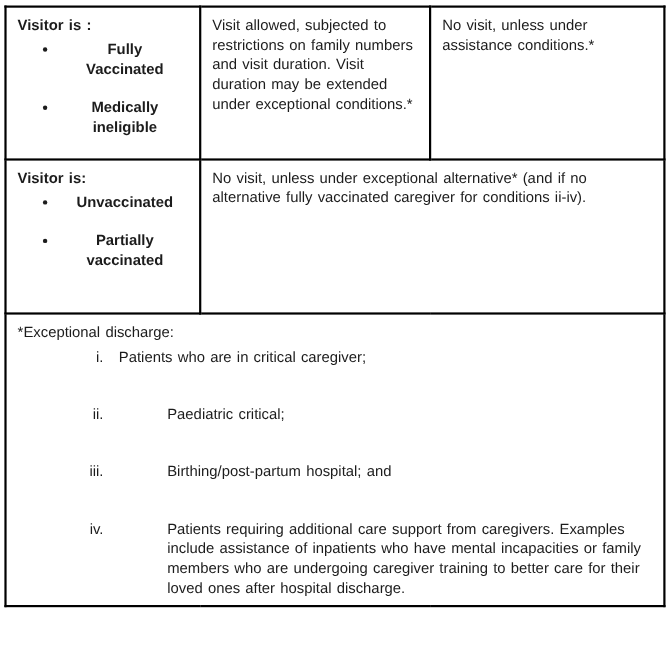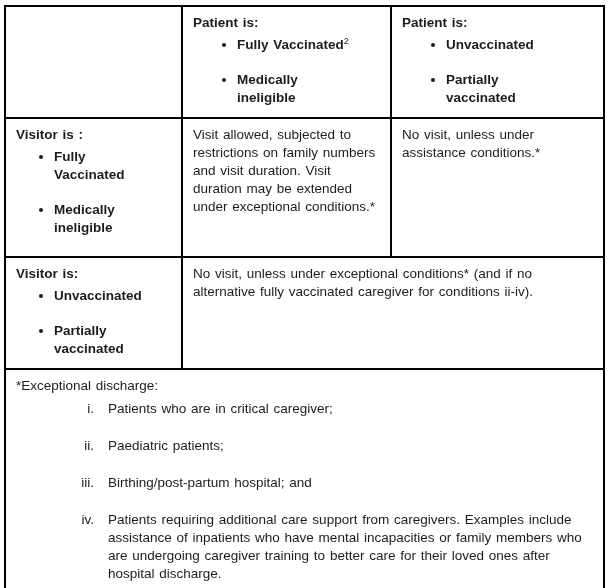"Patient is:" tr.r-header { html: <tr> <td></td> <td> <div>Patient is:</div> <ul> <li><span>Fully Vaccinated</span><sup>2</sup></li> <li>Medically ineligible</li> </ul> </td> <td> <div>Patient is:</div> <ul> <li>Unvaccinated</li> <li>Partially vaccinated</li> </ul> </td> </tr> -> none }
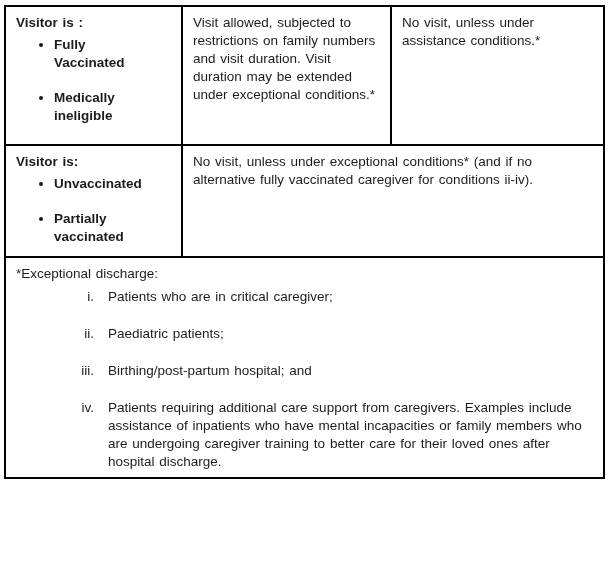"Fully" td.visitor-cell ul.bullets { text-align: none -> center }
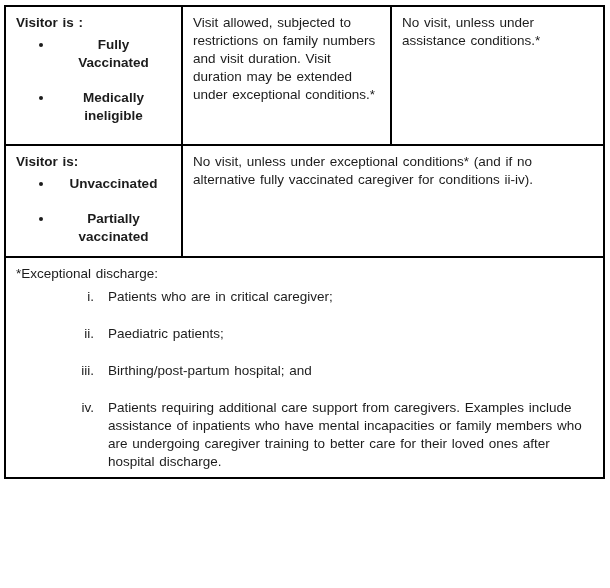"Visitor is:" tr.r-visitor-unvaxed td { height: 112px -> 140px }
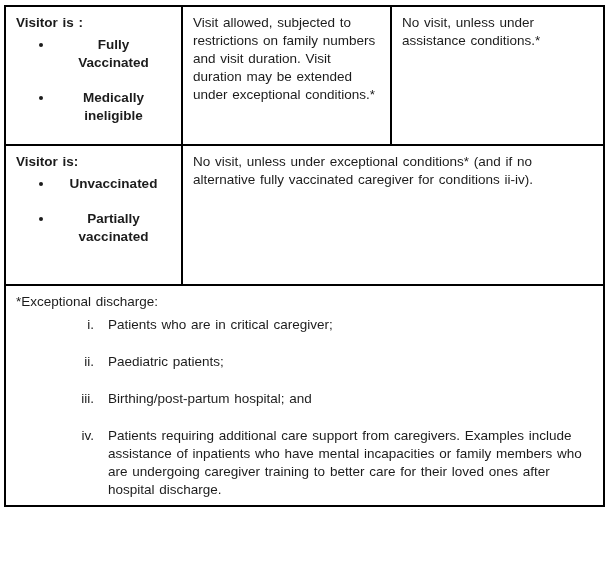"No visit, unless under exceptional" span { text: conditions -> alternative }
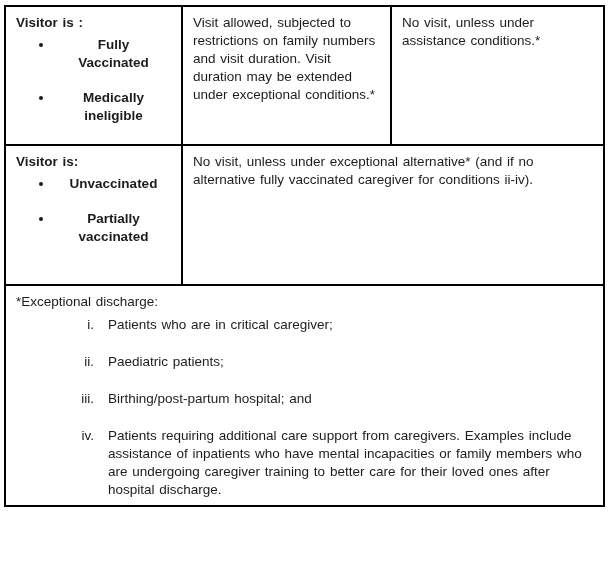"ii." .fn-item + .fn-item { gap: none -> 44px; margin-top: 19px -> 34px }
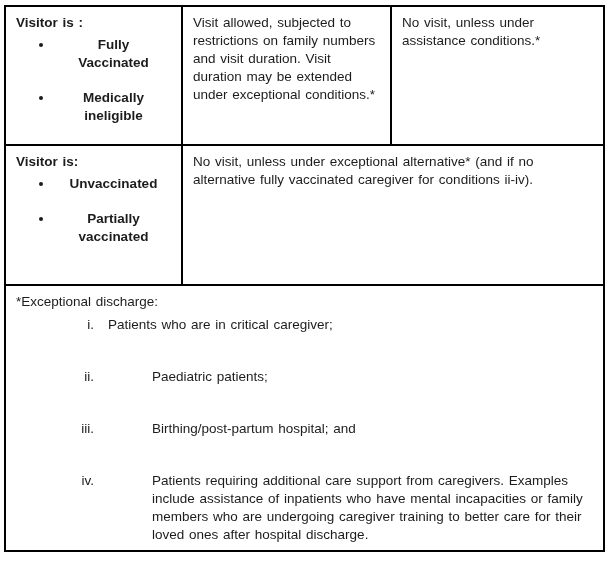"Paediatric patients;" div.fn-text { text: patients -> critical }
